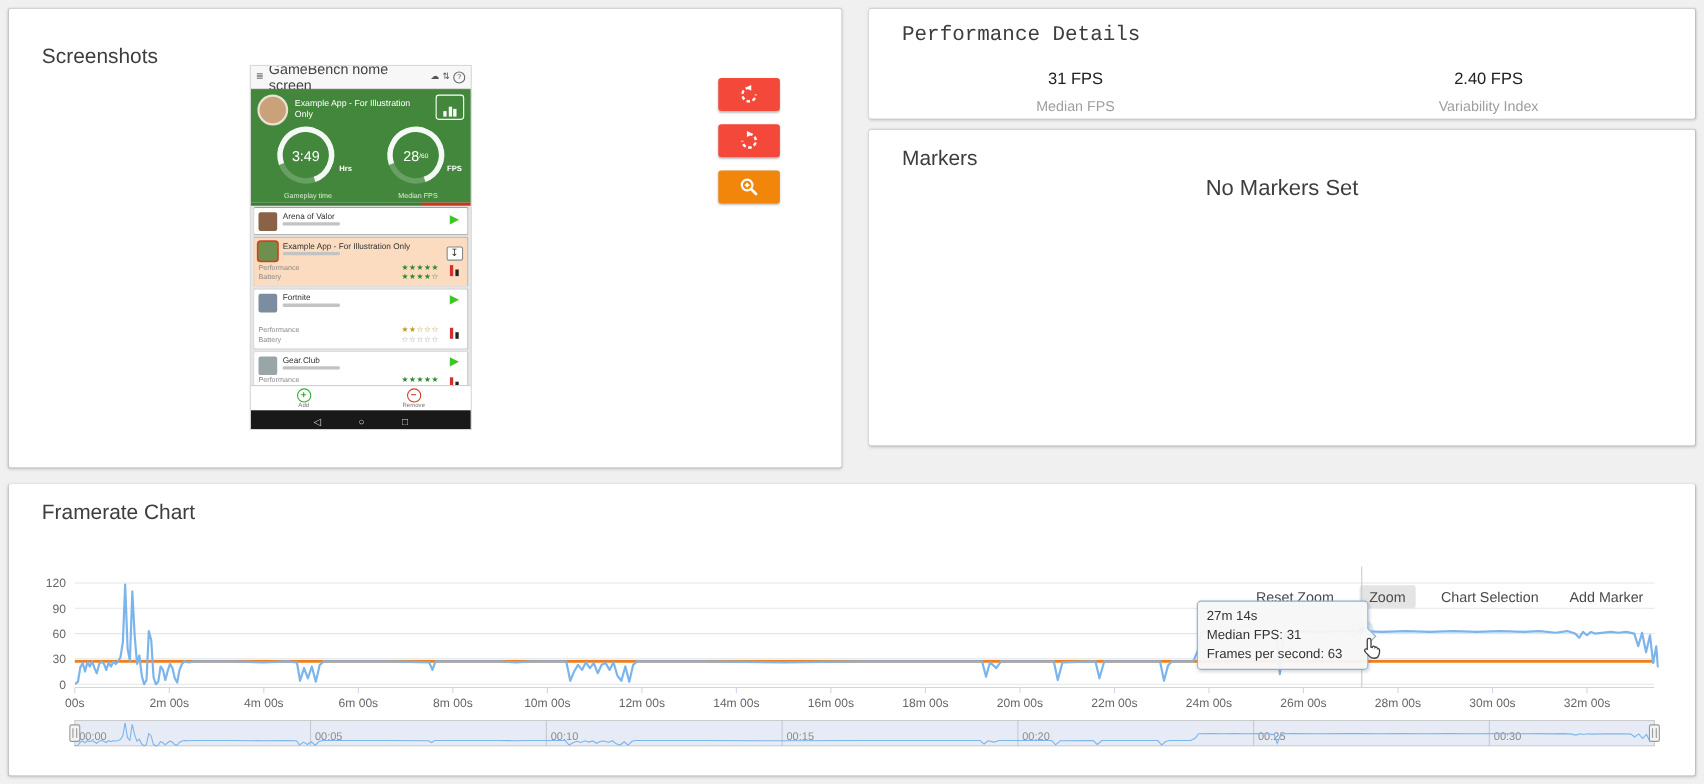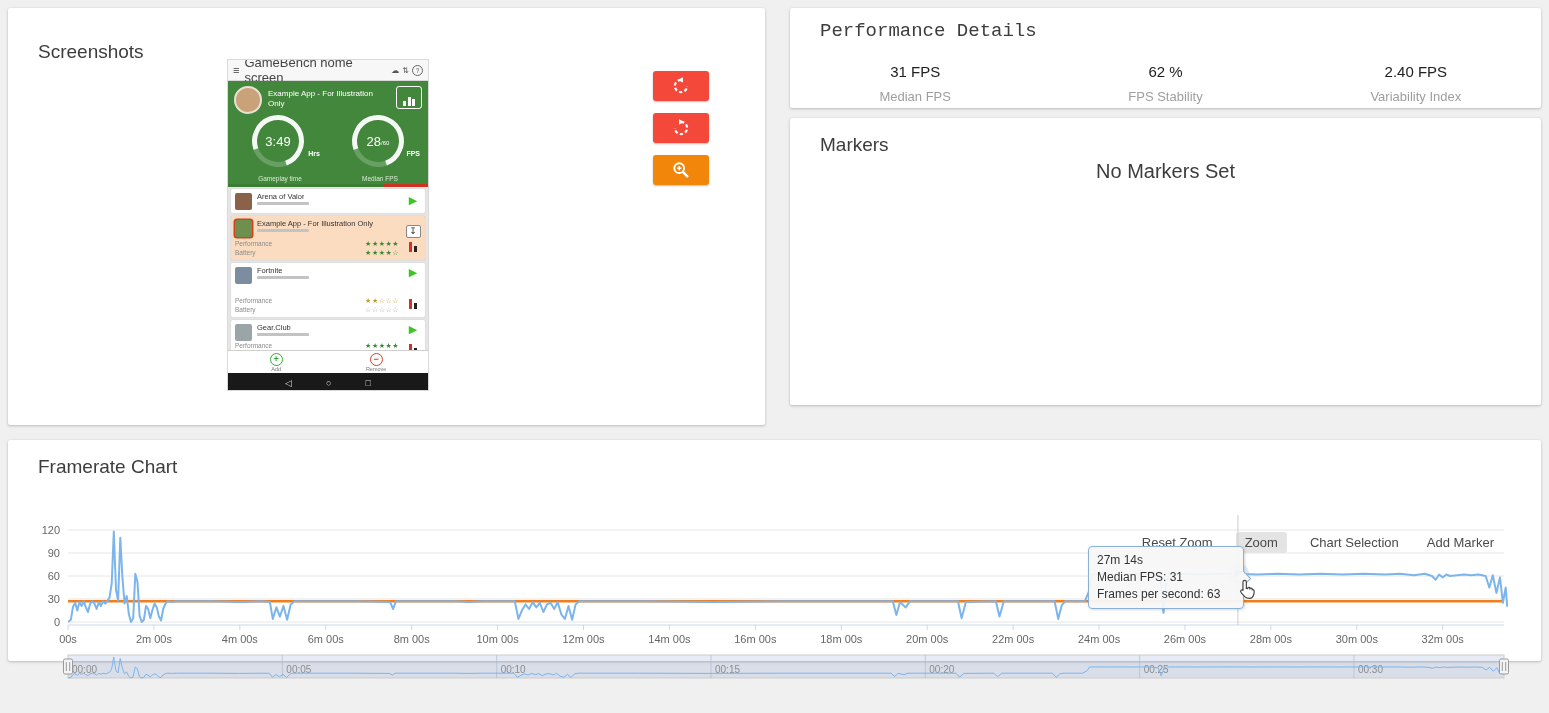"62 %" div.stat { html: <div> <div>62 %</div> <div>FPS Stability</div> </div> -> none }
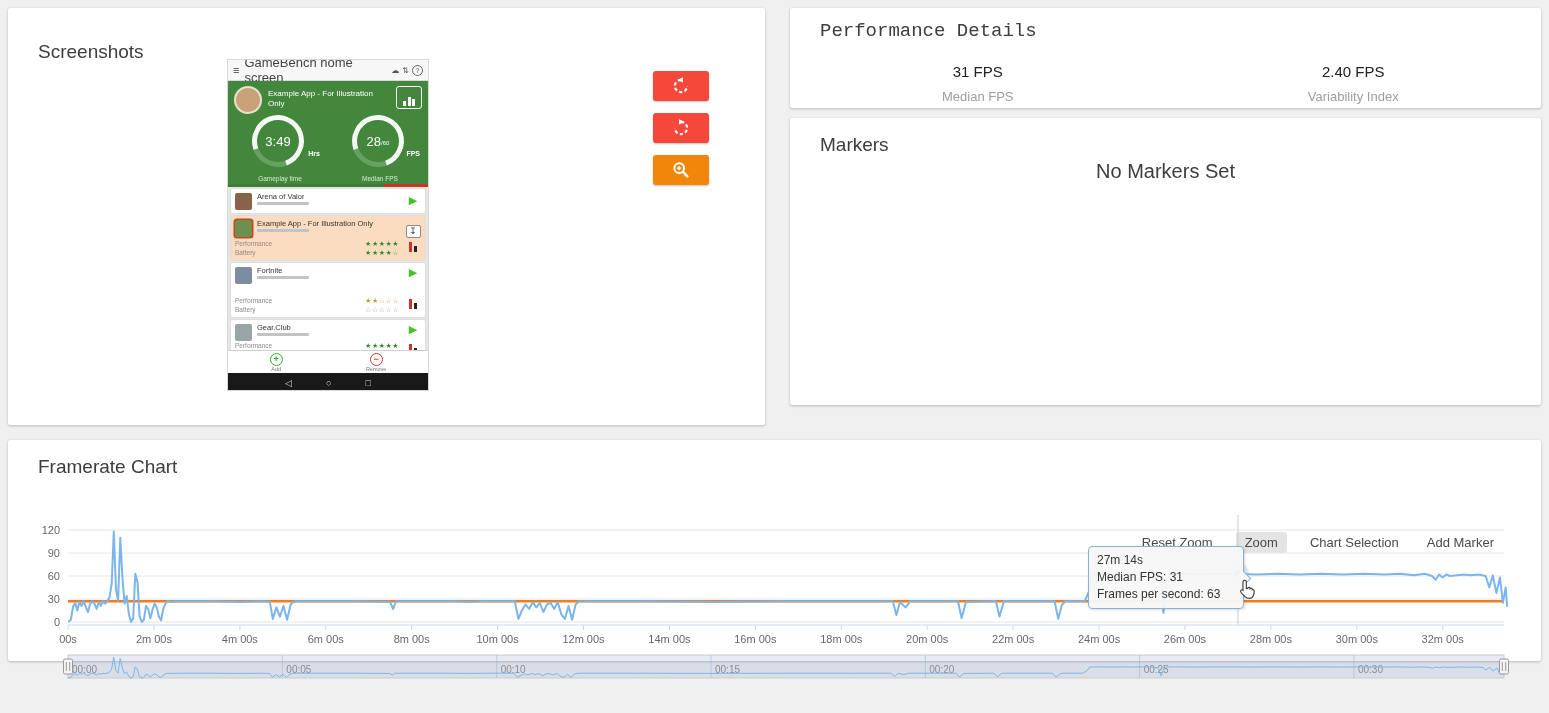"Framerate Chart" #chart-card { height: 221px -> 265px }
